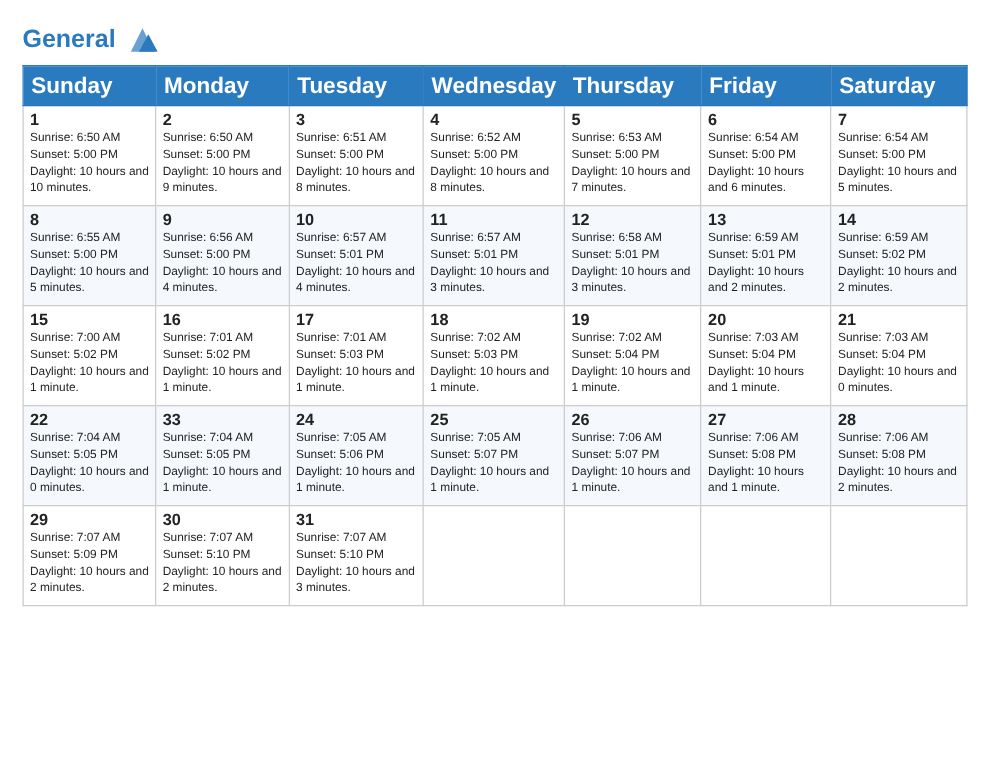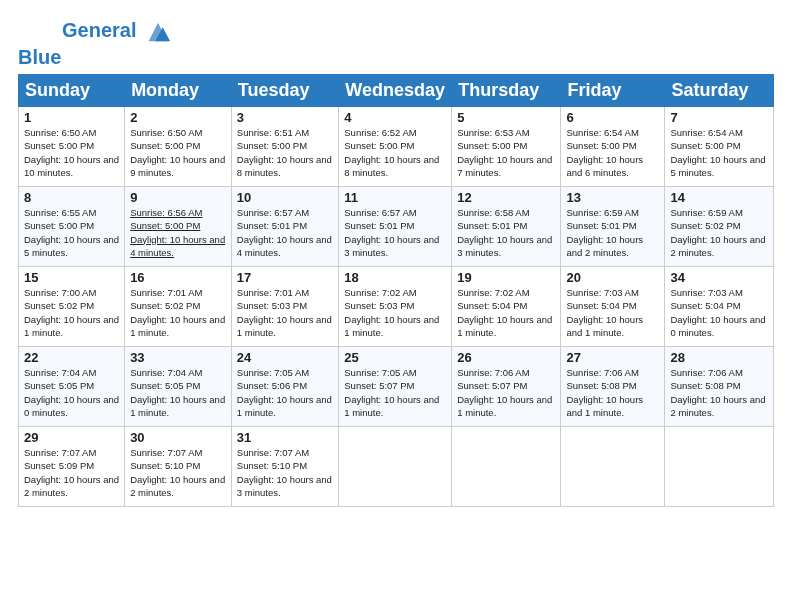"General" .logo-text span { margin-left: 44px -> none }
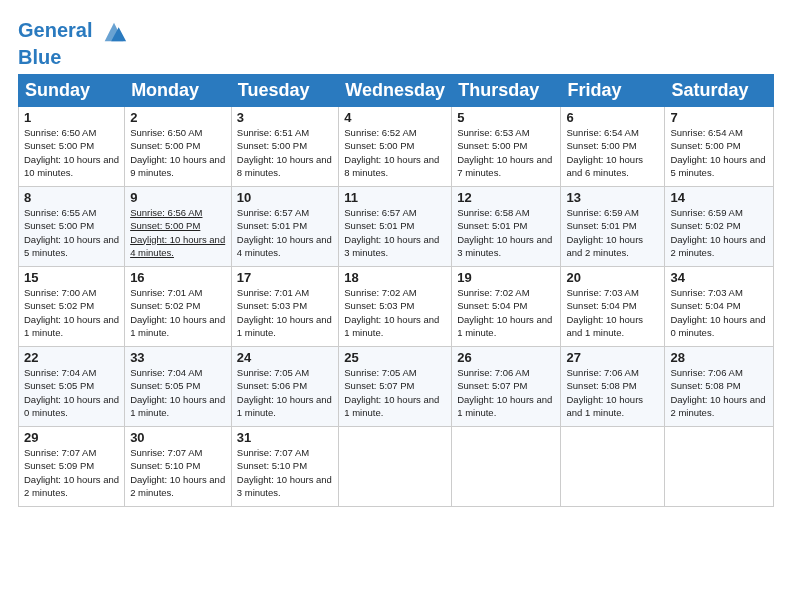"Blue" div.logo-text { html: <div>Blue</div> -> none }
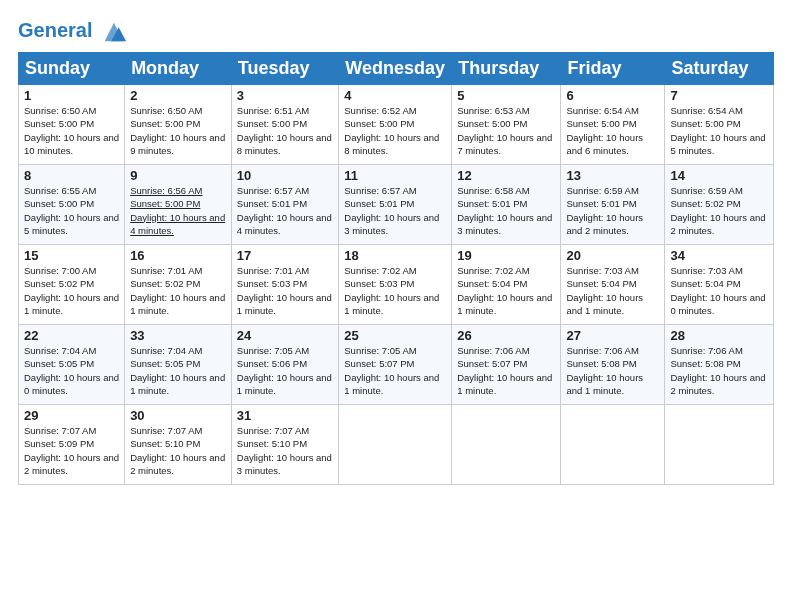"Sunrise: 6:56 AM" div.day-info { text-decoration: underline -> none }
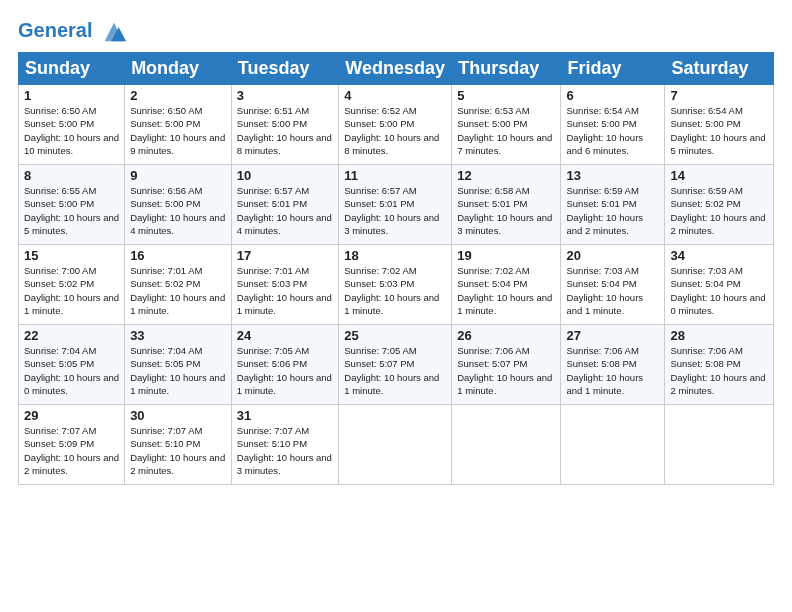"34" span.day-num { text: 34 -> 21 }
